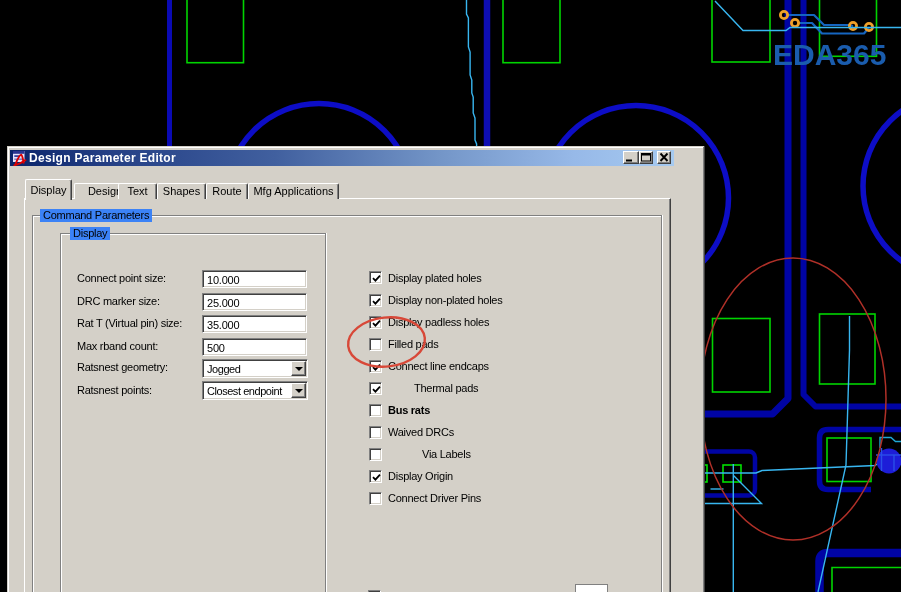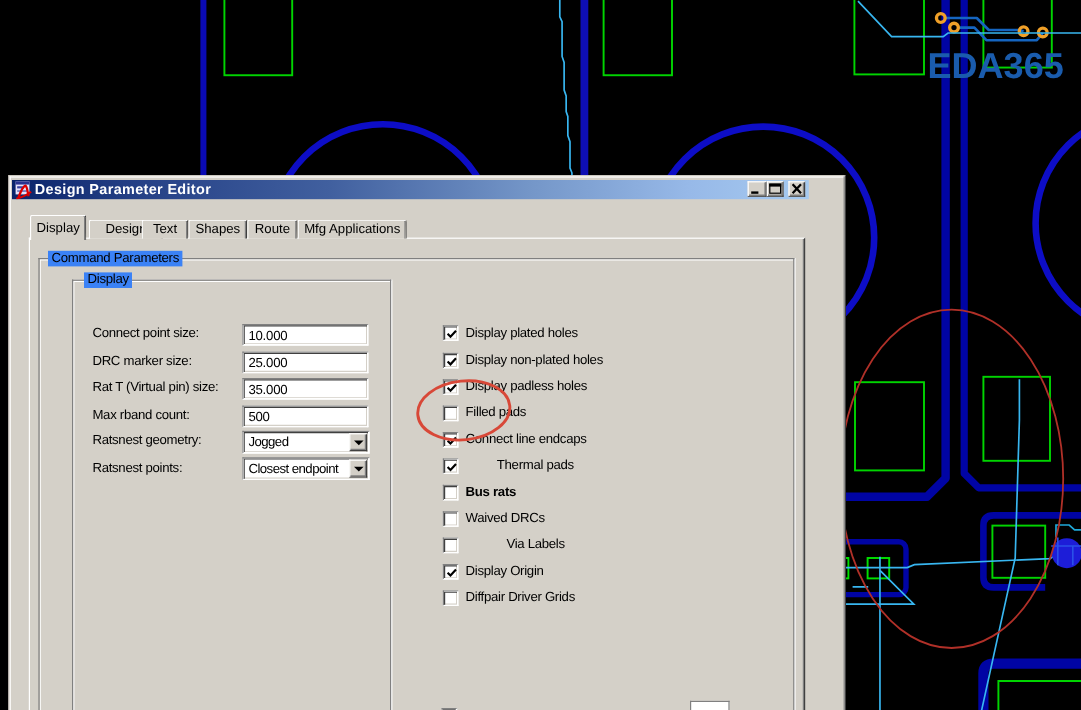"Diffpair Driver Grids" div.cbl { text: Diffpair Driver Grids -> Connect Driver Pins }
